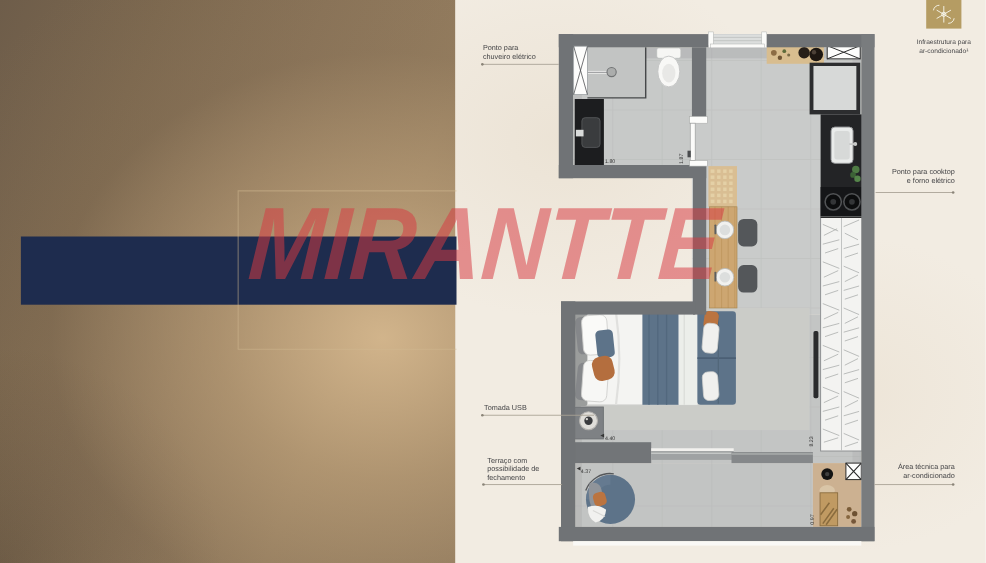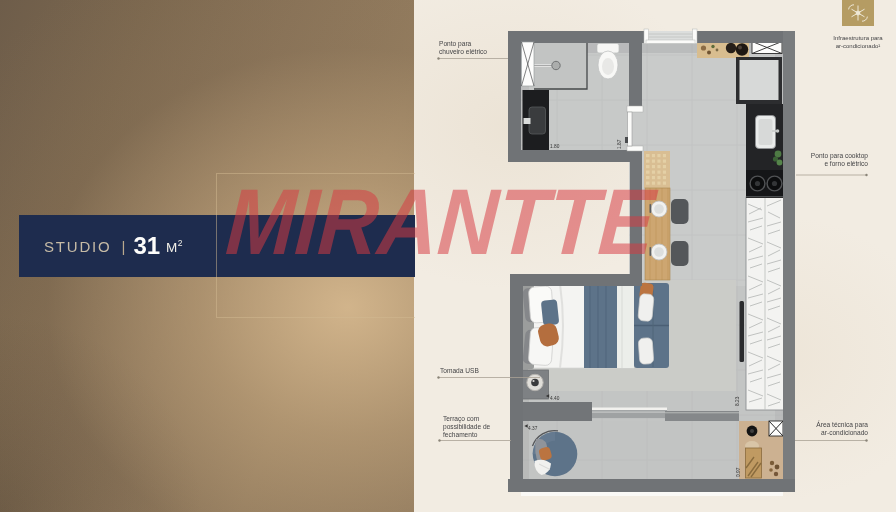"STUDIO" div.abs { html: <div> <span>STUDIO</span> <span>|</span> <span>31</span> <span>M<sup>2</sup></span> </div> -> none }
